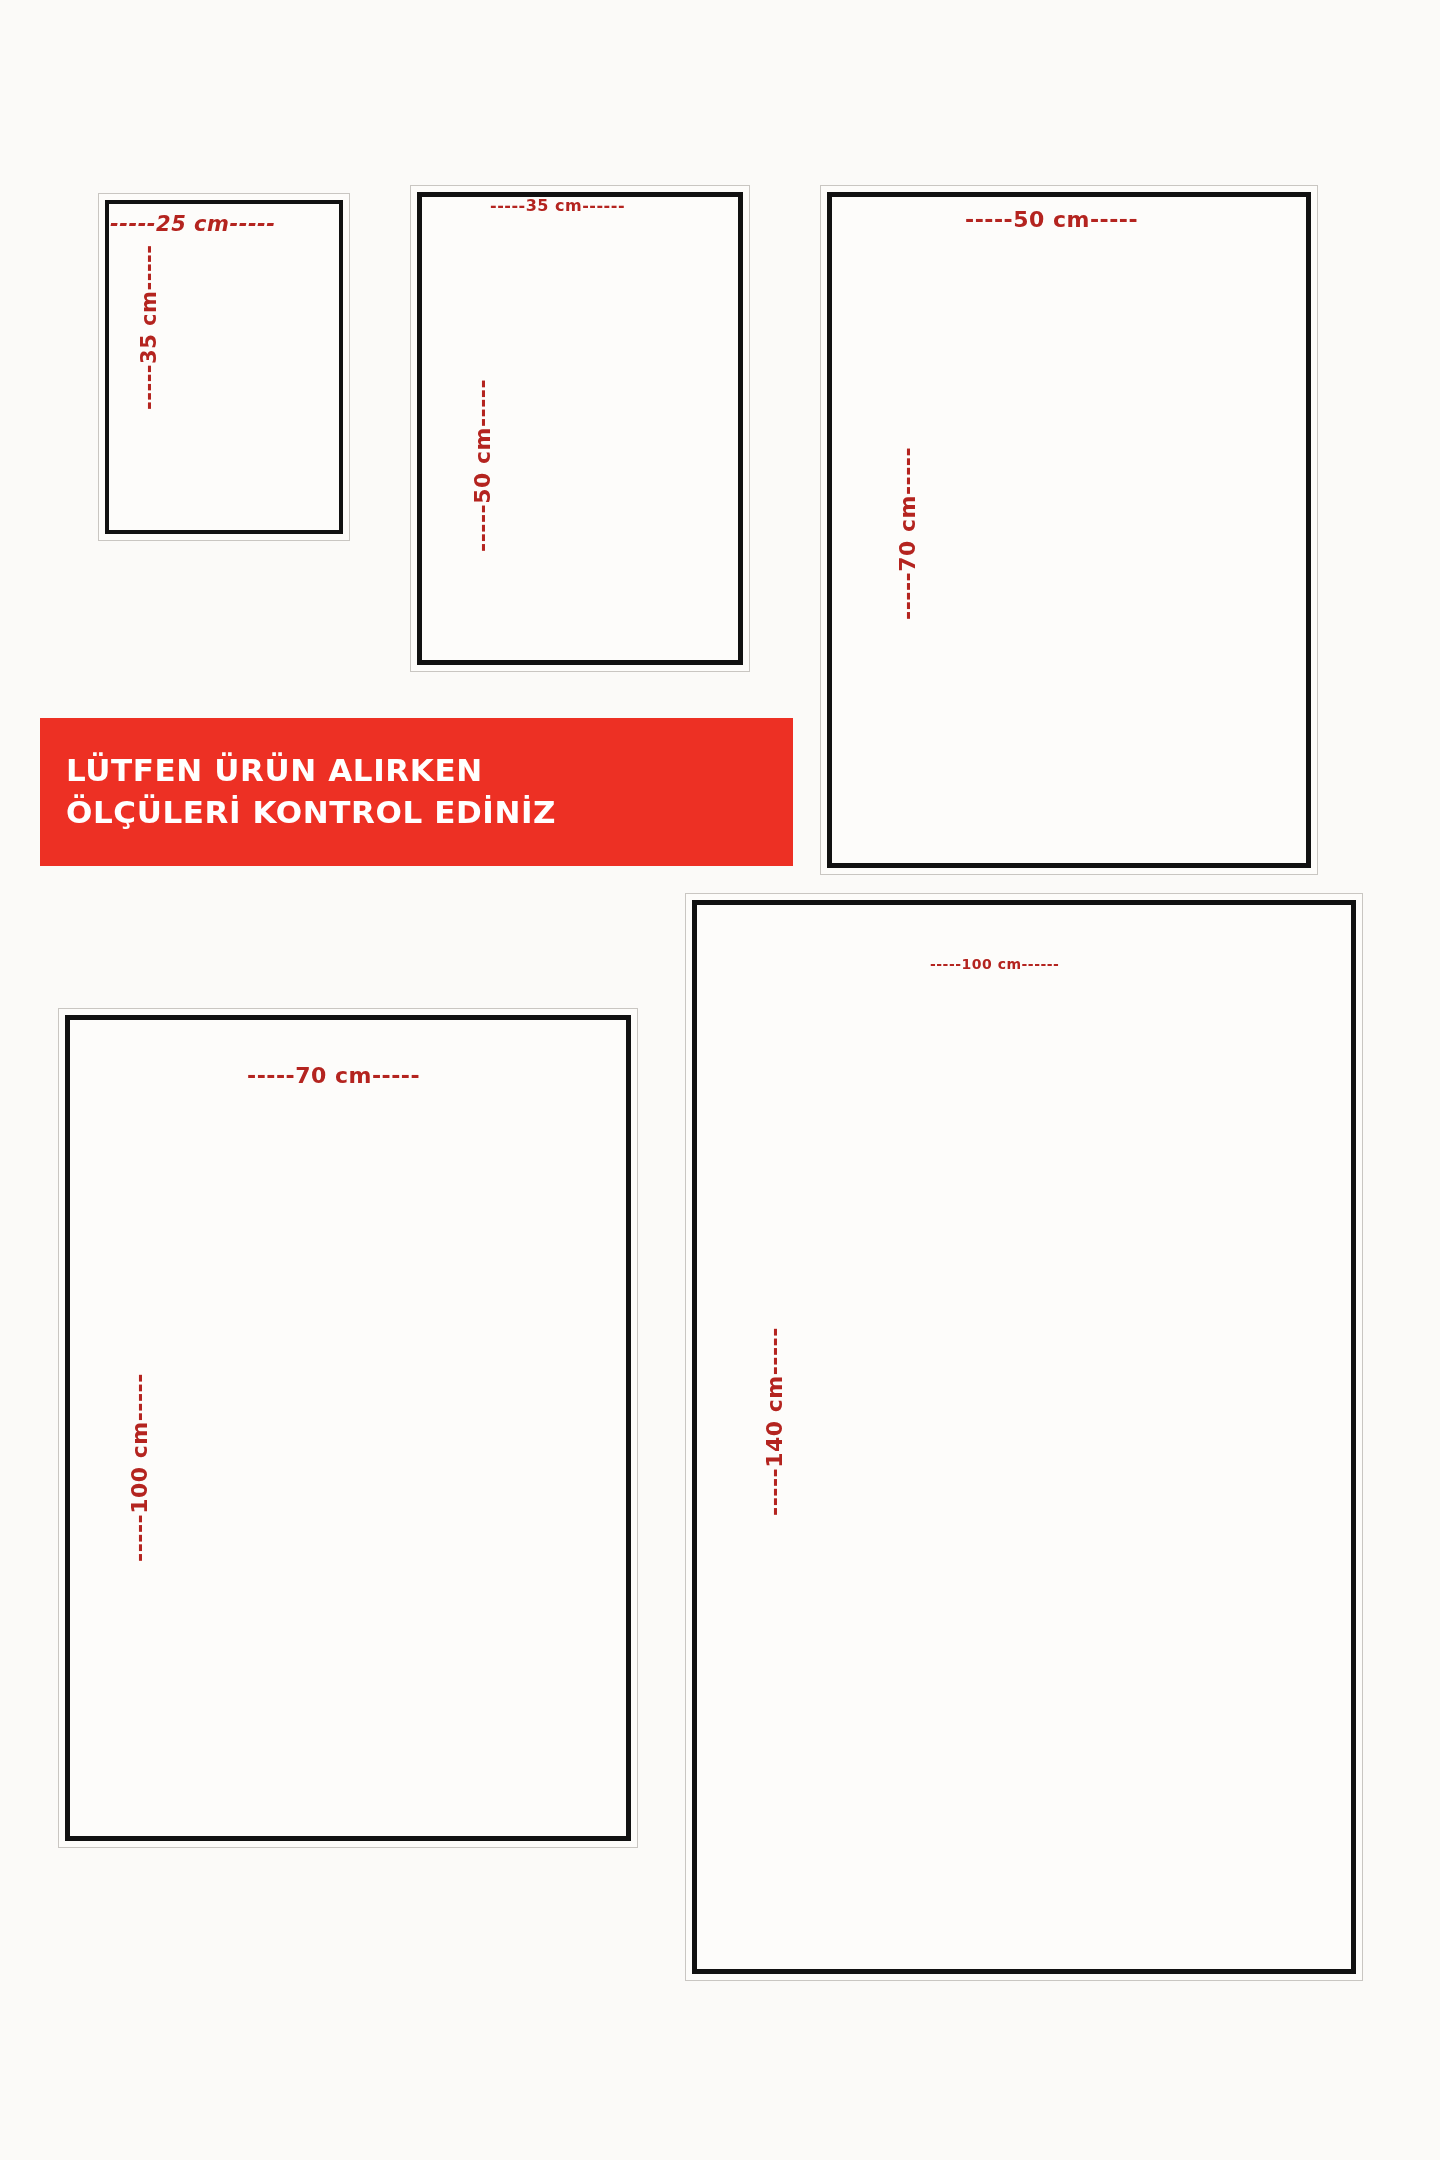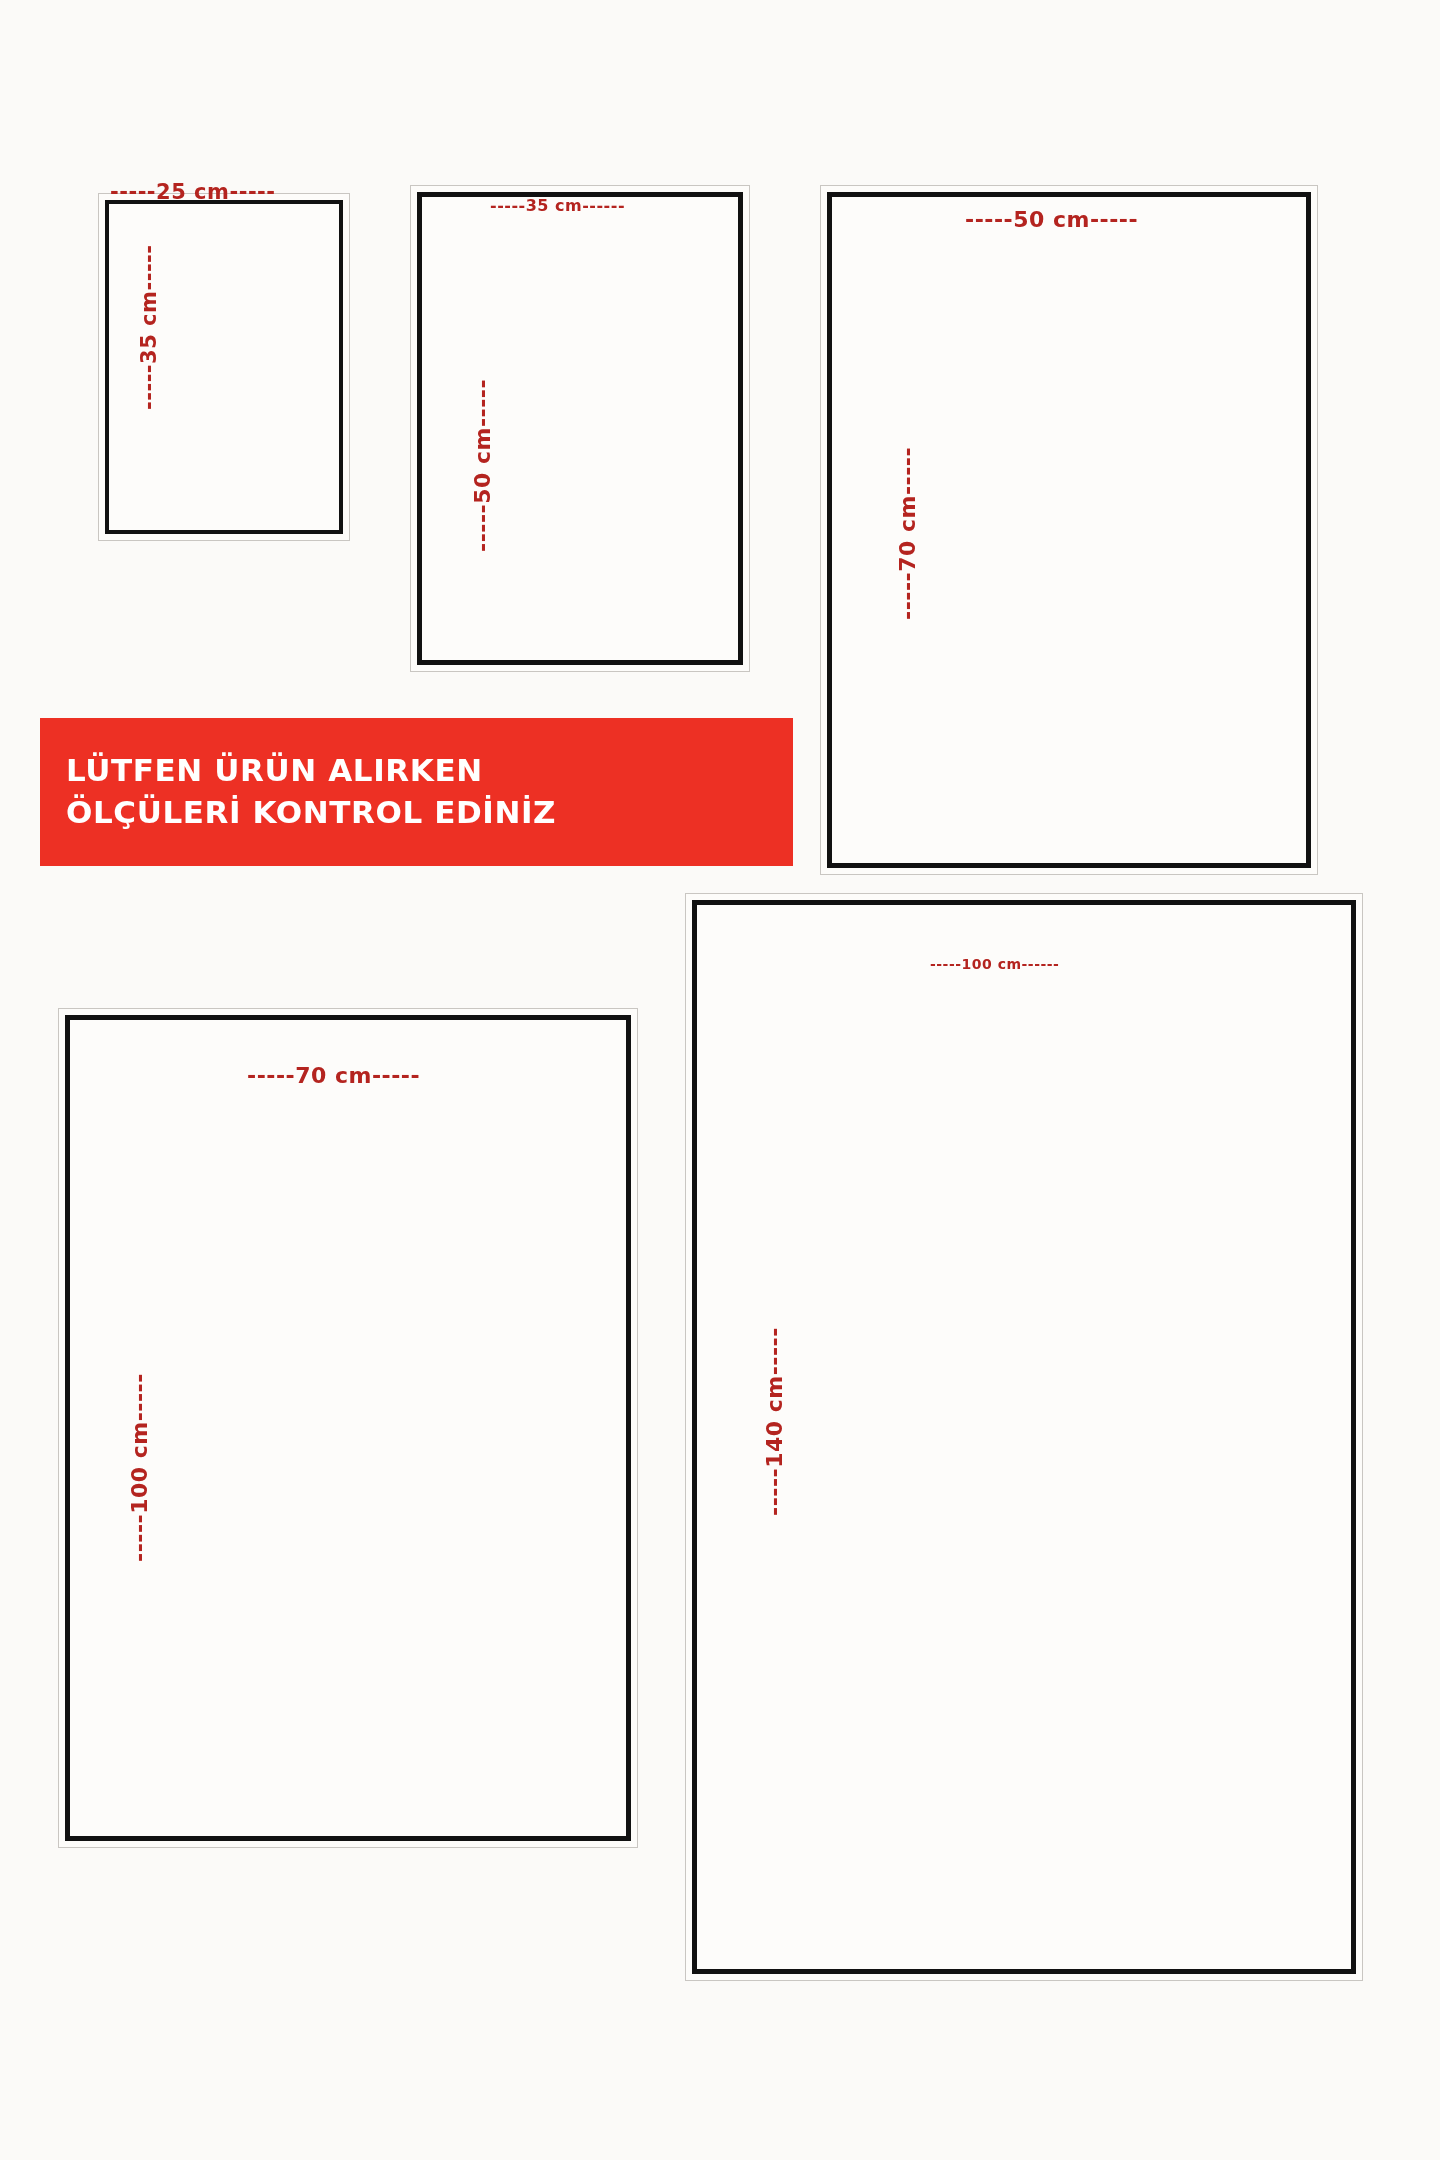"-----25 cm-----" div.dim { font-style: none -> italic; top: 180px -> 212px }
